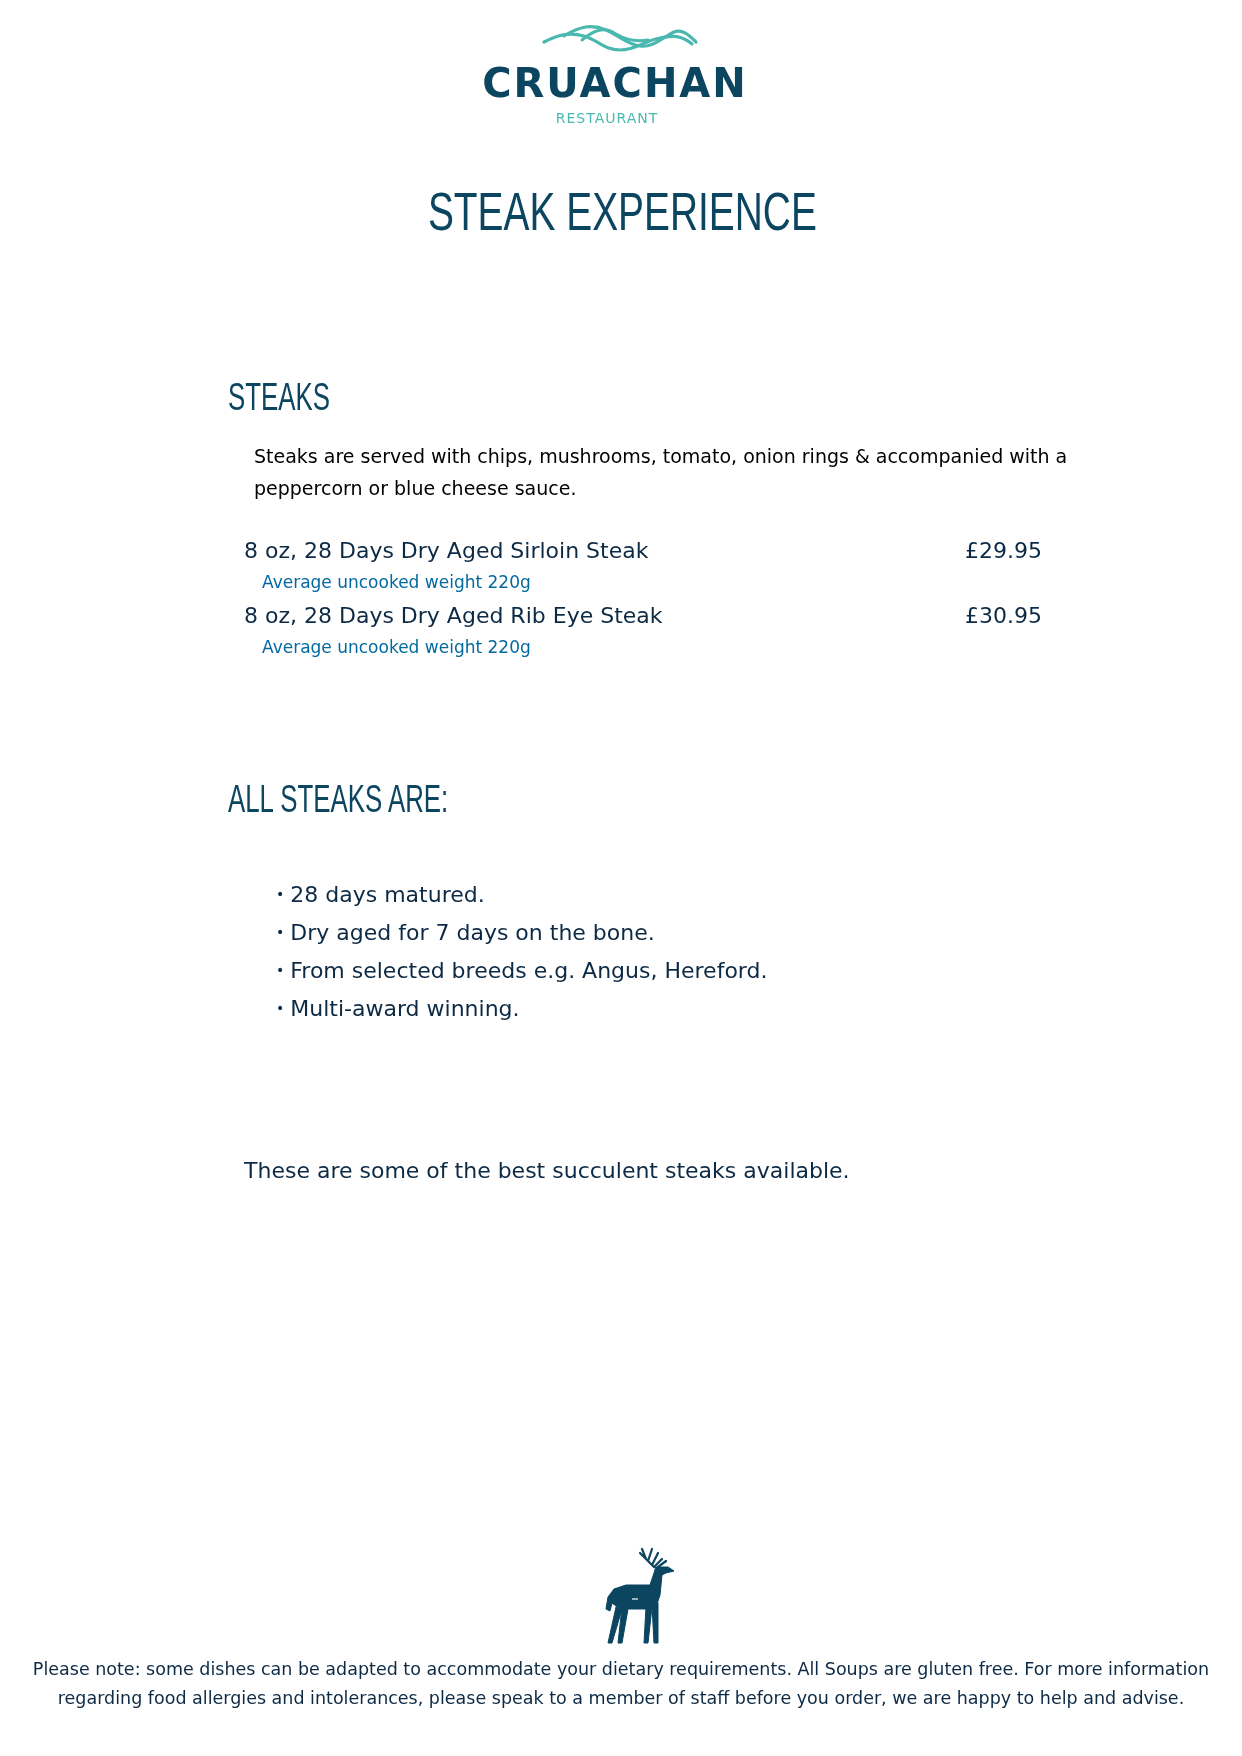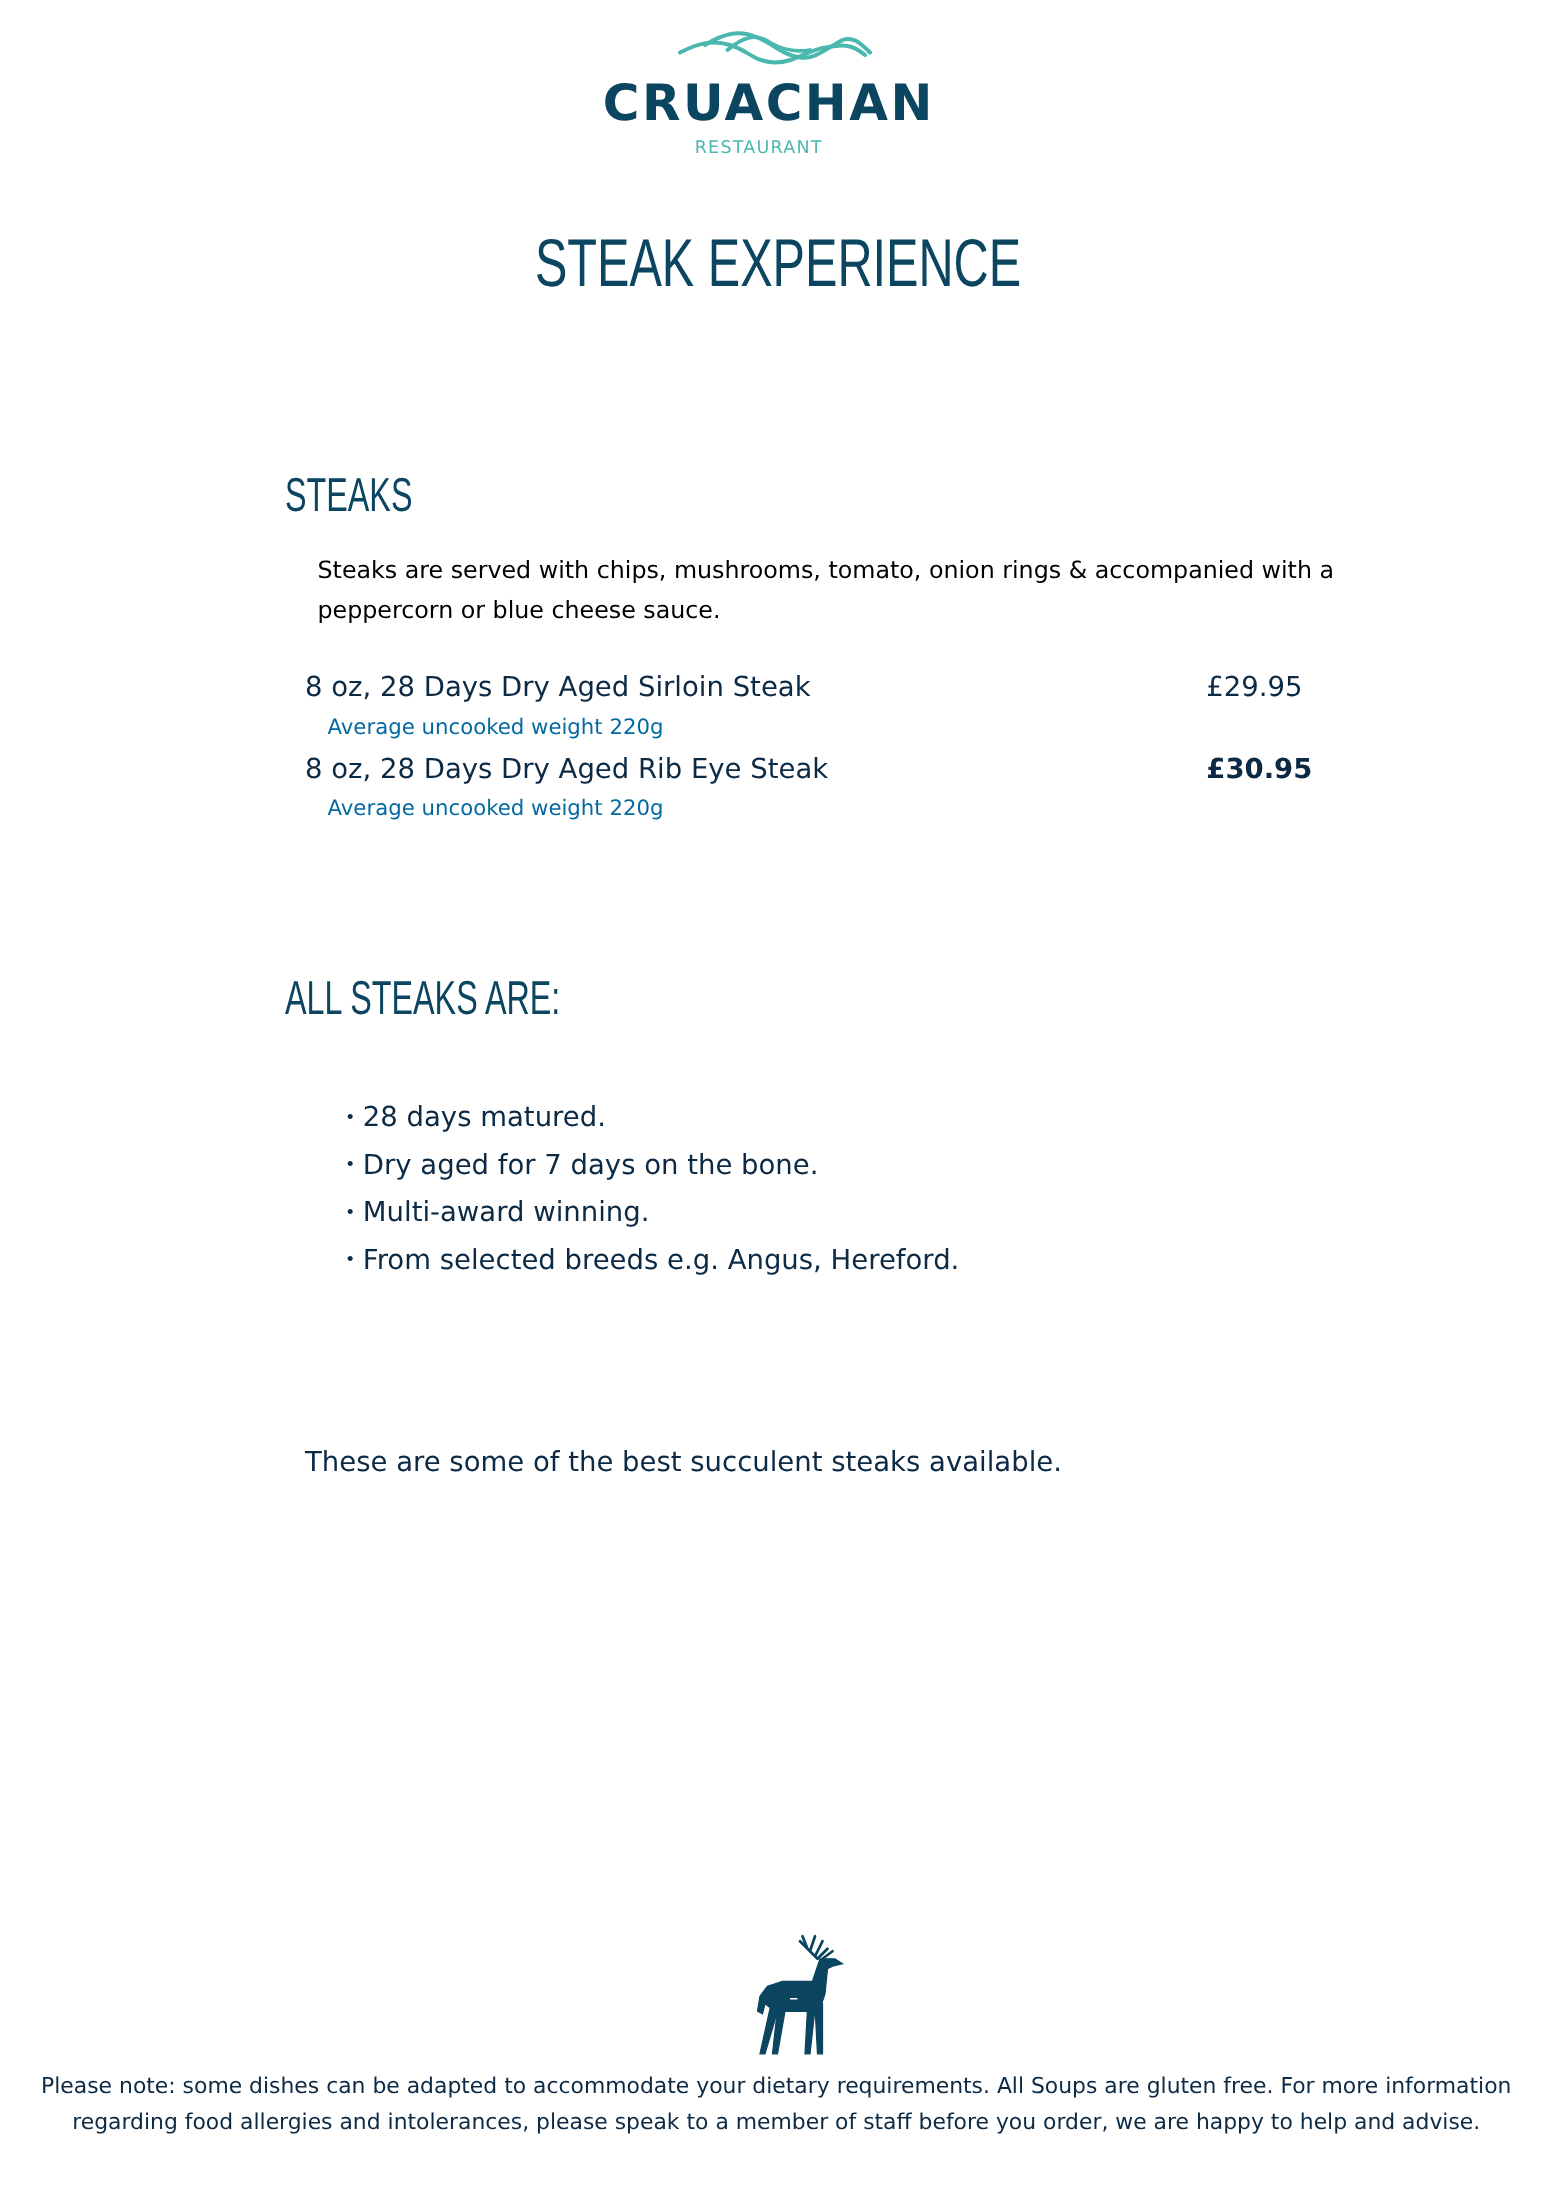"£30.95" div.abs { font-weight: bold -> none }
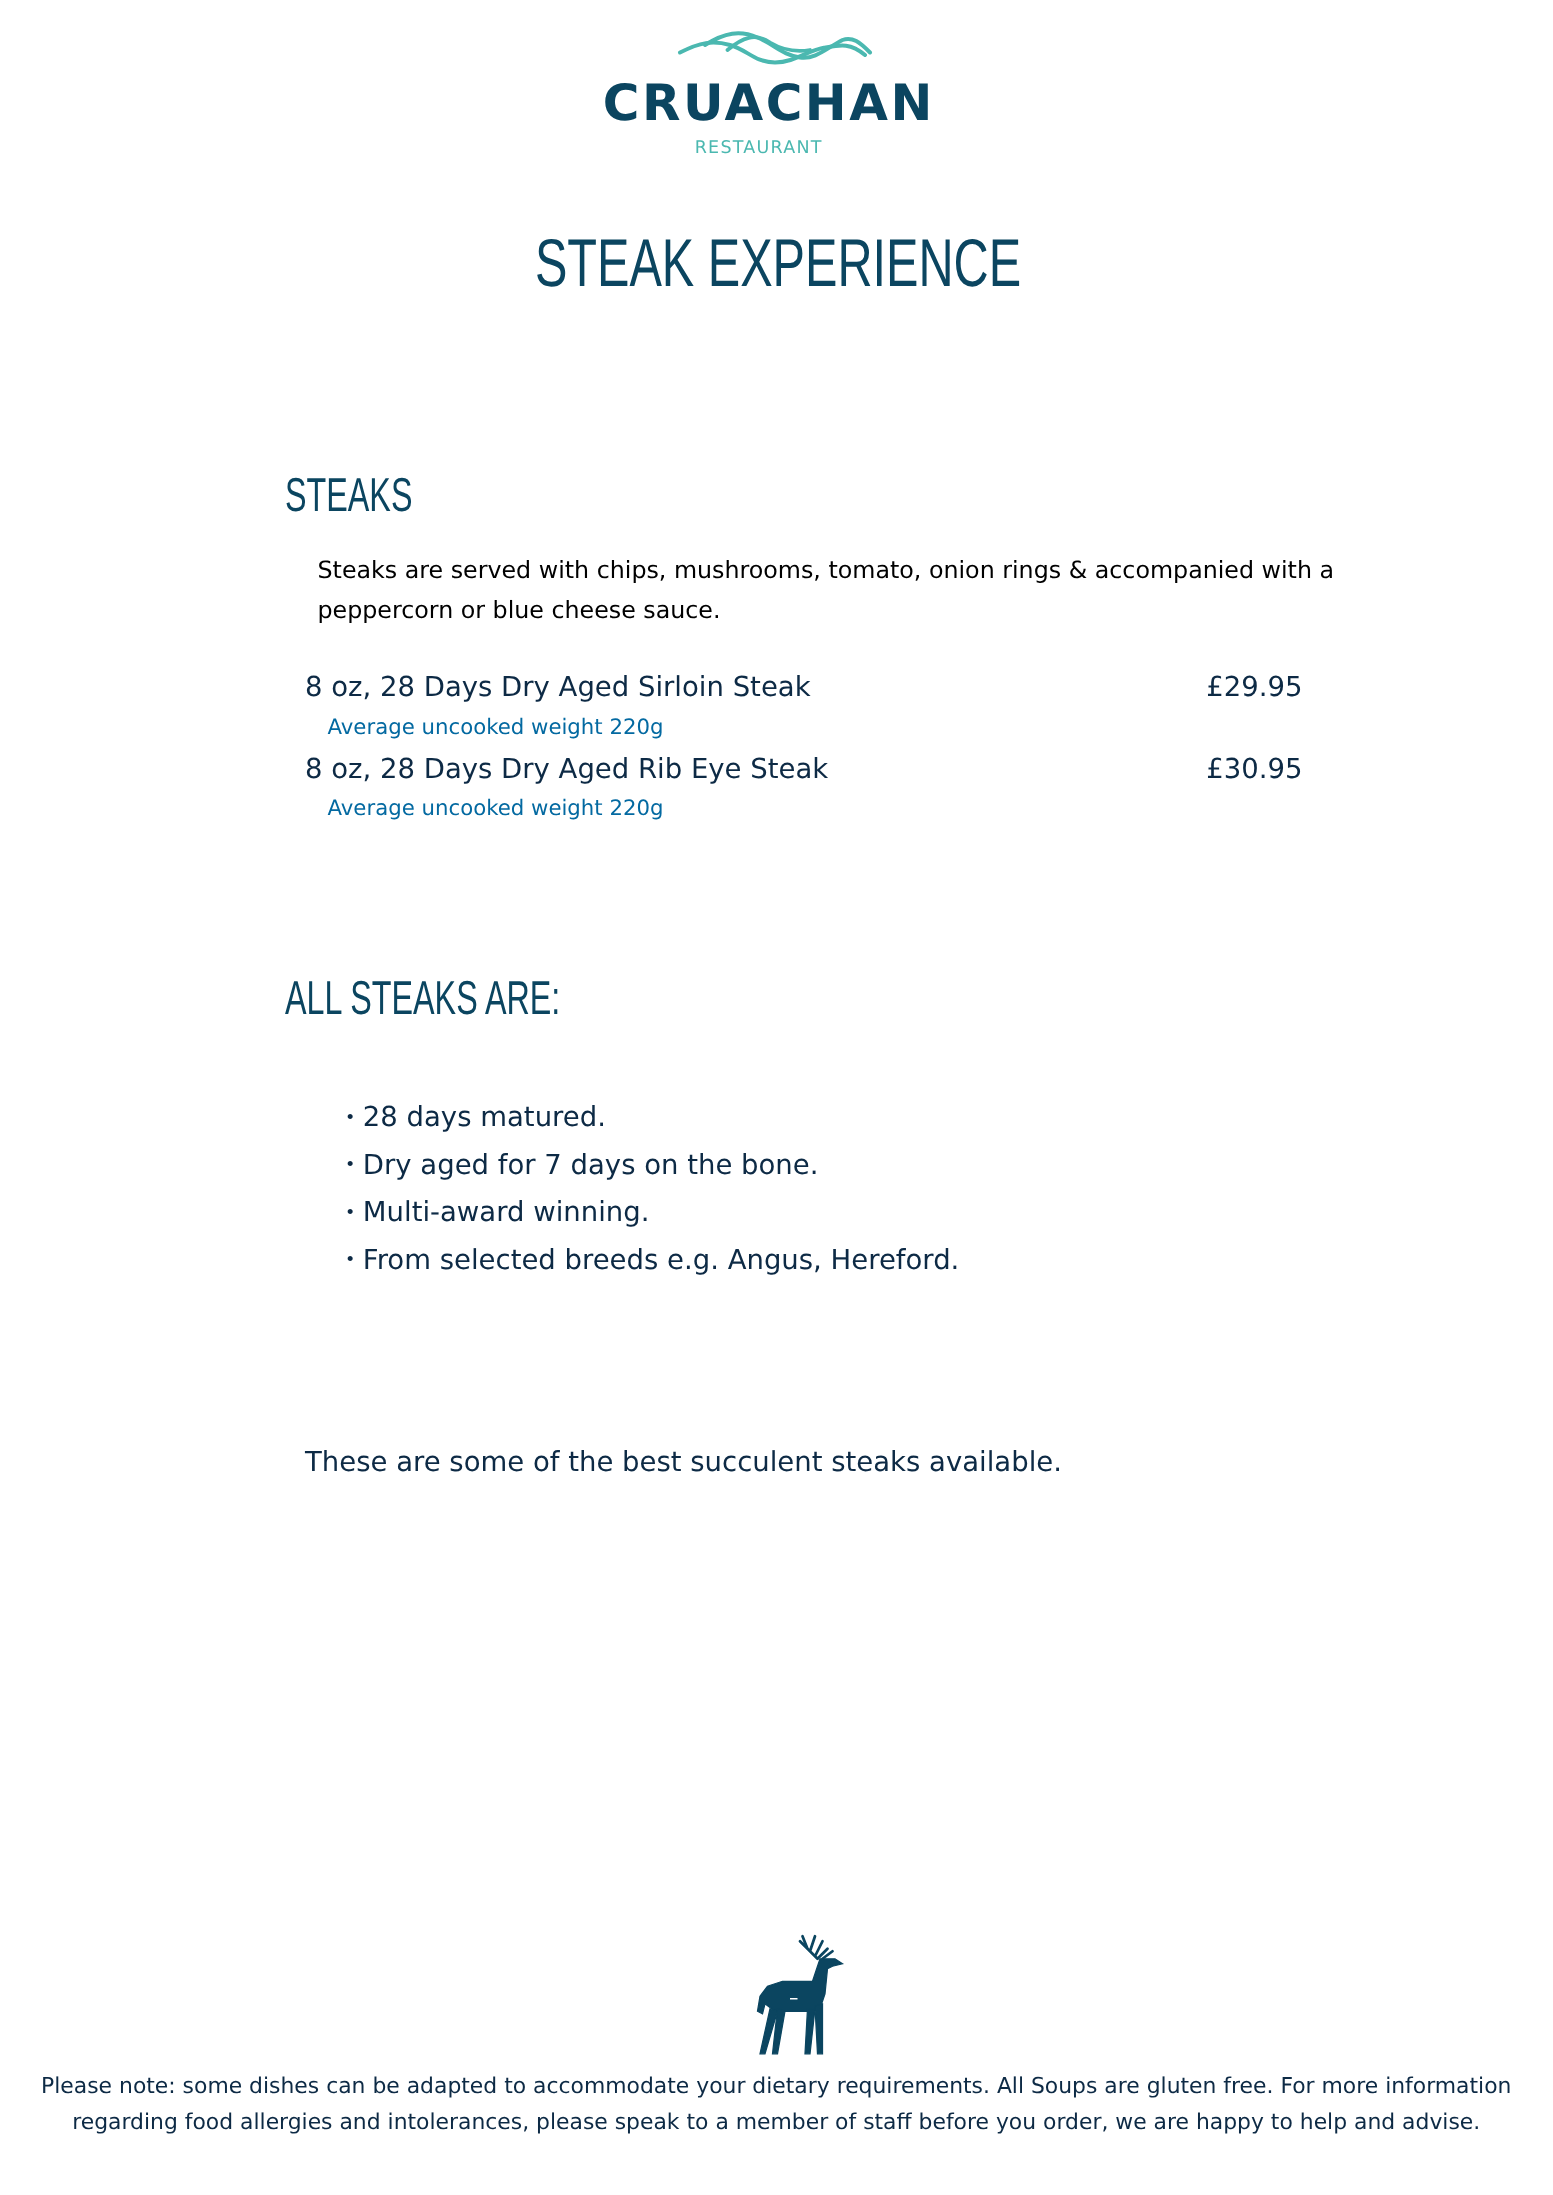"Multi-award winning." li { order: before "From selected breeds e.g. Angus," -> after "From selected breeds e.g. Angus," }
